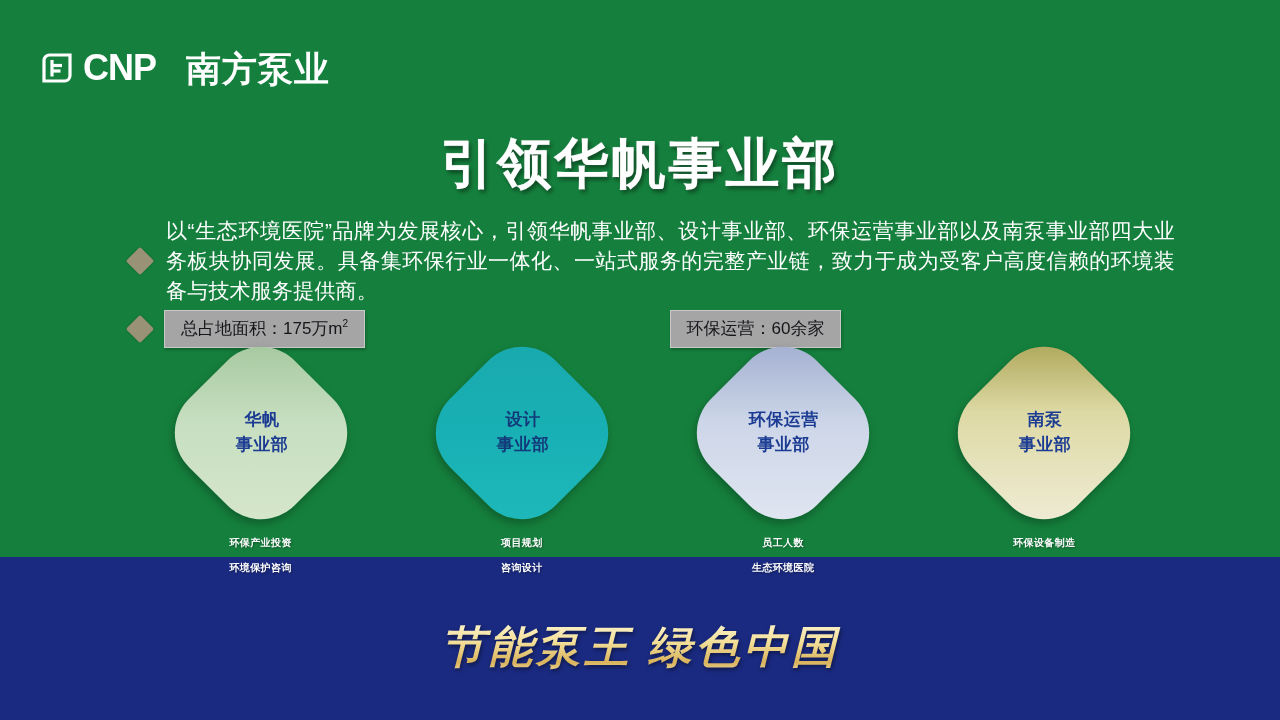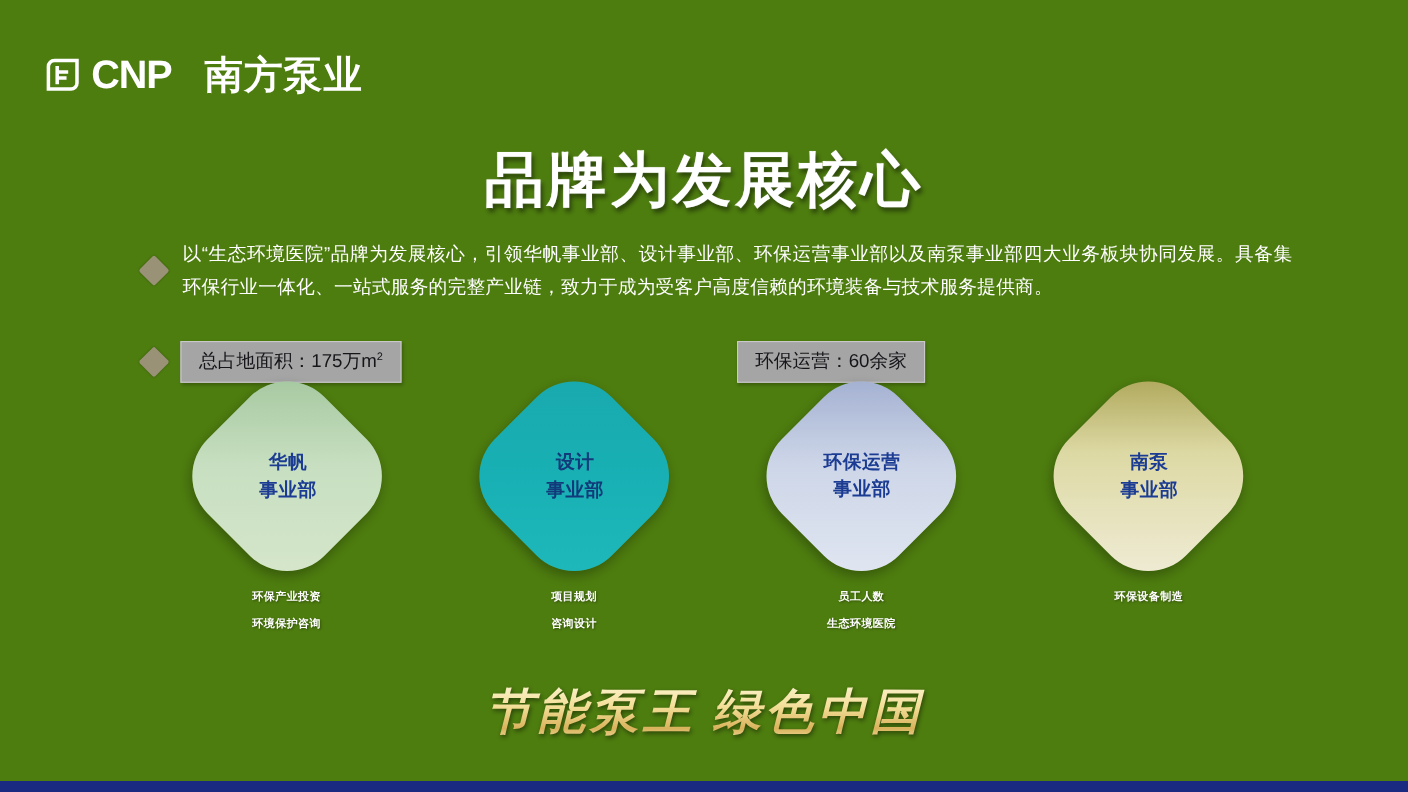"CNP" .slide { background: #4d7c0f -> #15803d; height: 710px -> 557px }
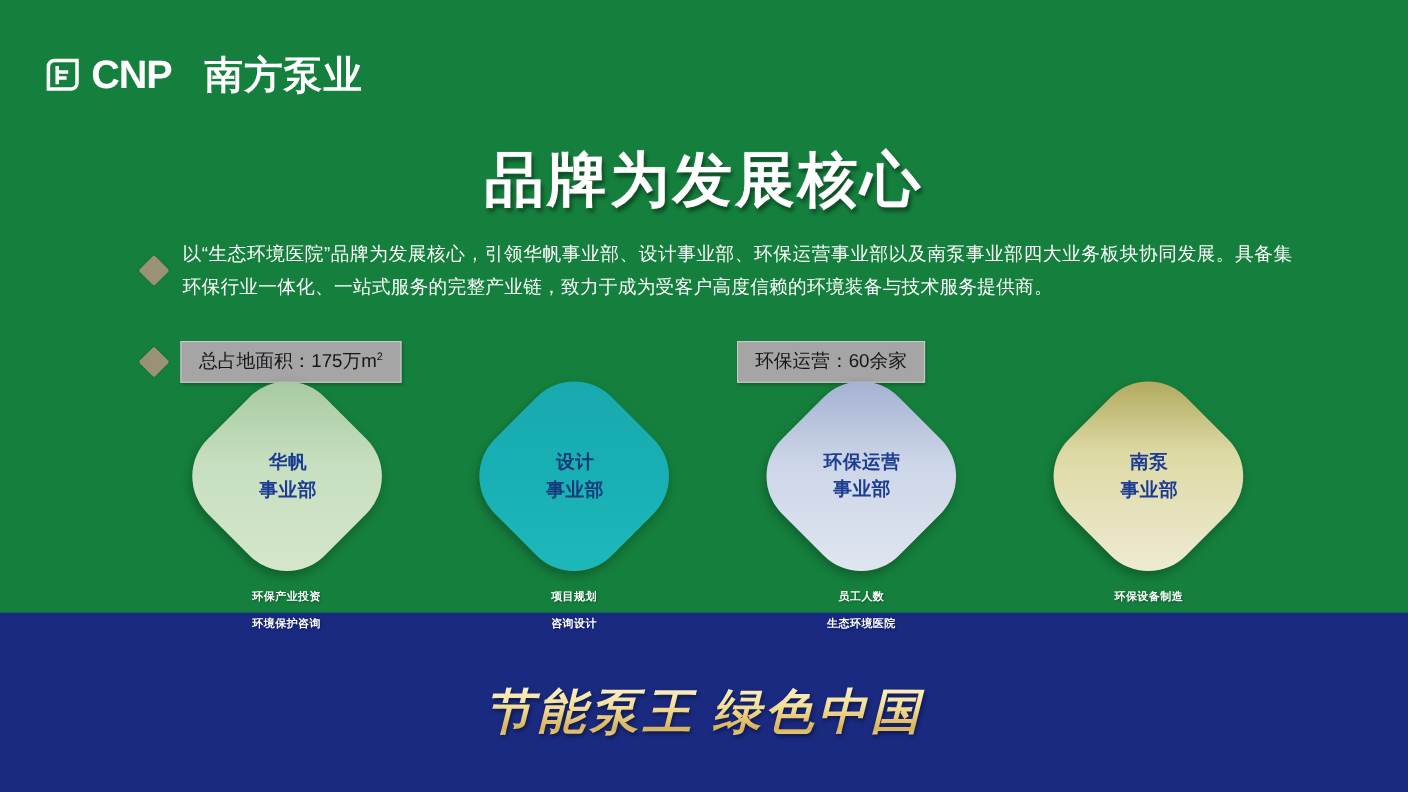"品牌为发展核心" div.title { text: 品牌为发展核心 -> 引领华帆事业部 }
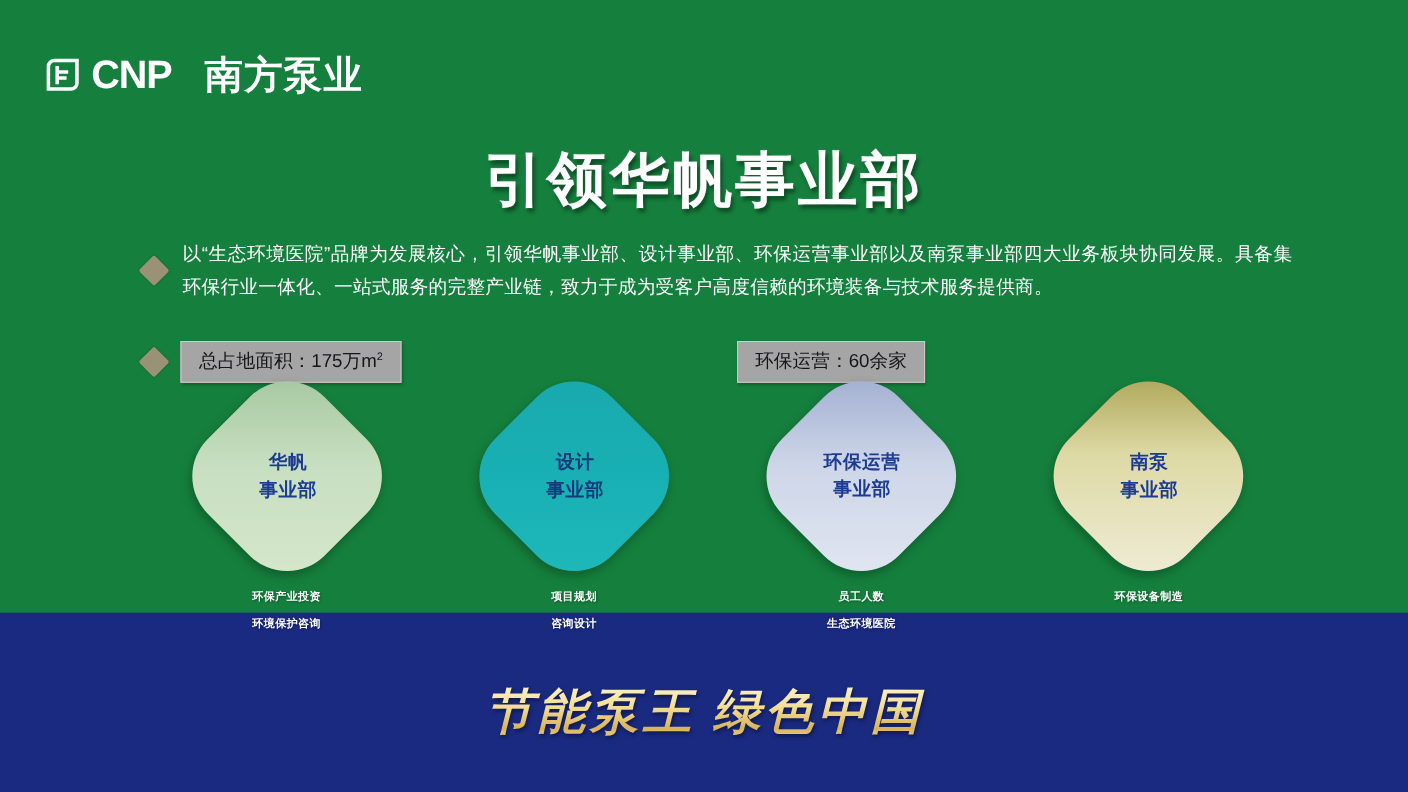"以“生态环境医院”品牌为发展核心，引领华帆事业部、设计事业部、环保运营事业部以及" .intro-text { font-size: 17px -> 21px }
